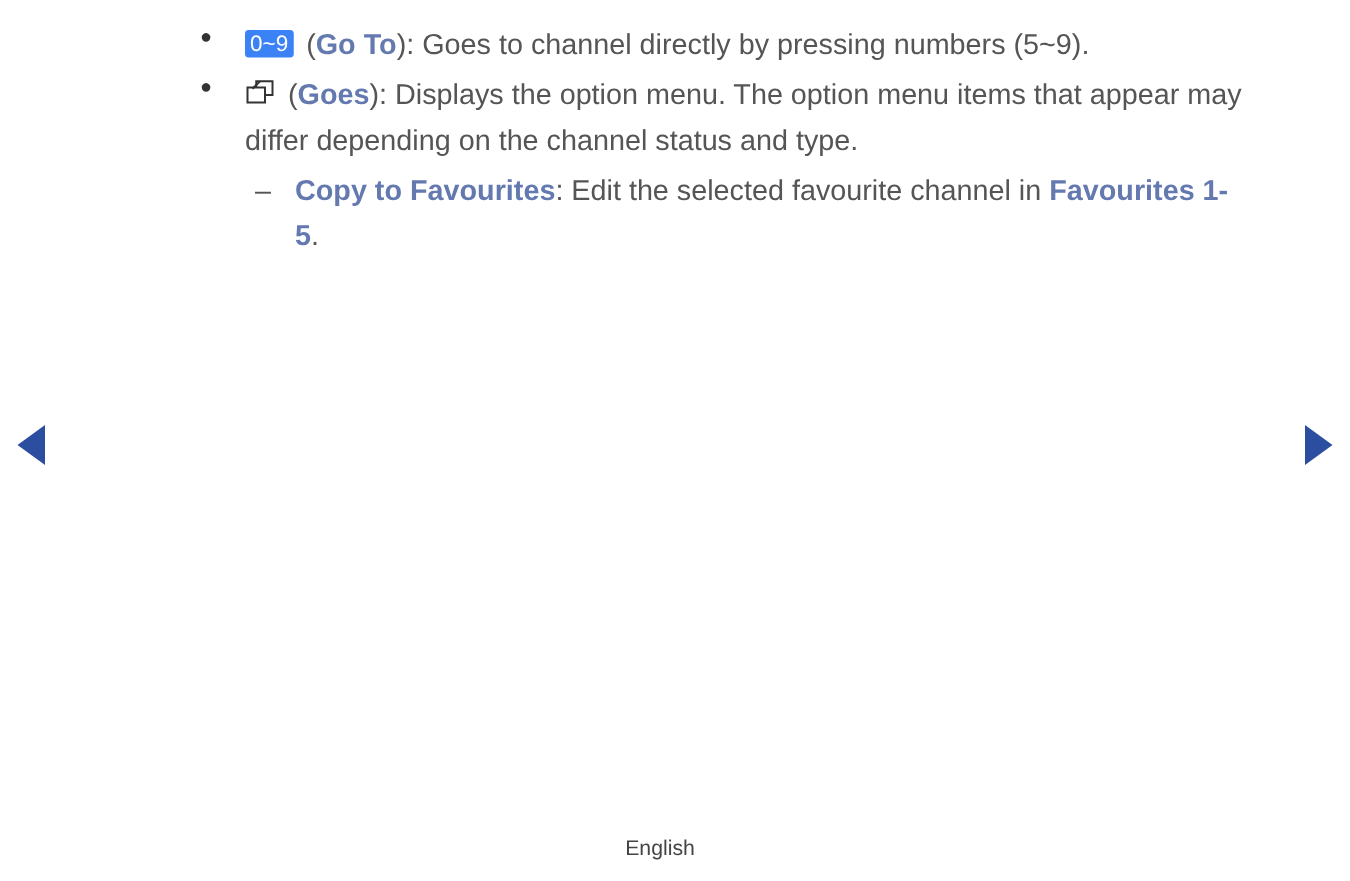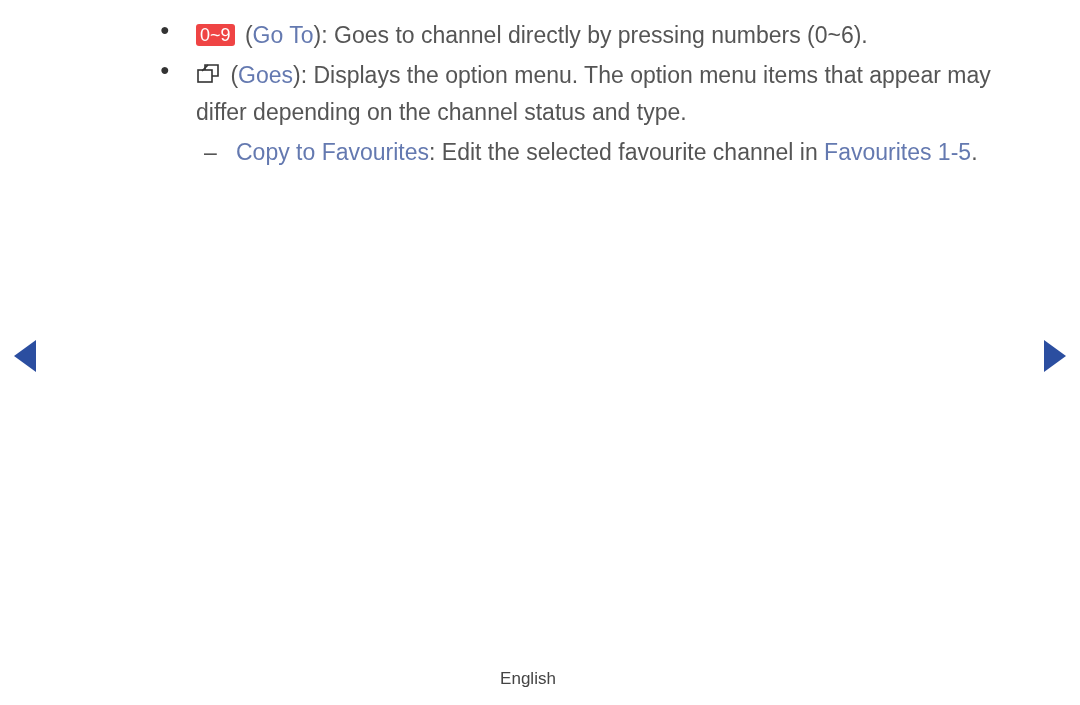"0~9" .key-0-9 { background: #ef4444 -> #3b82f6 }
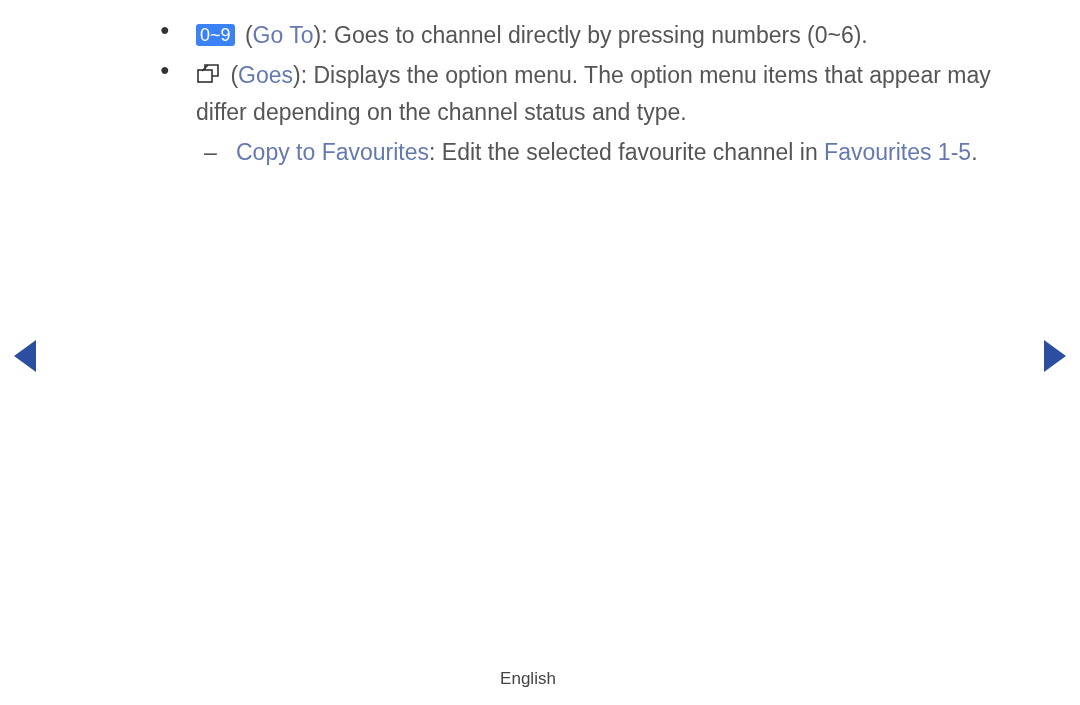"Go To" .kw { font-weight: normal -> bold }
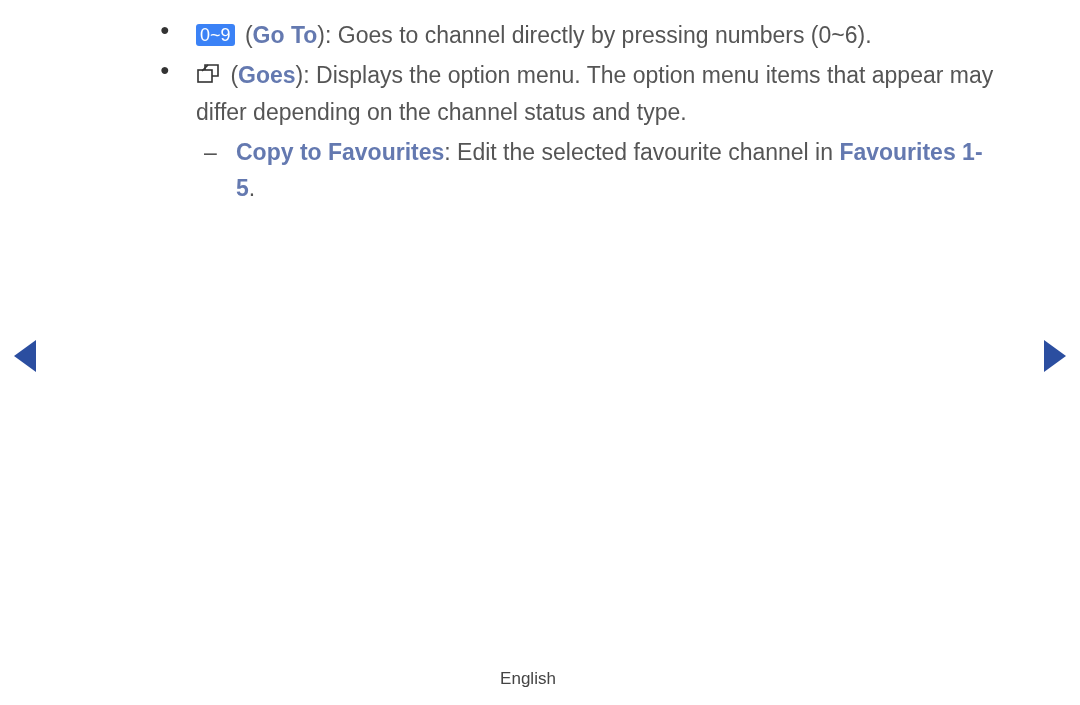": Goes to channel directly" span { text: 0~6 -> 5~9 }
